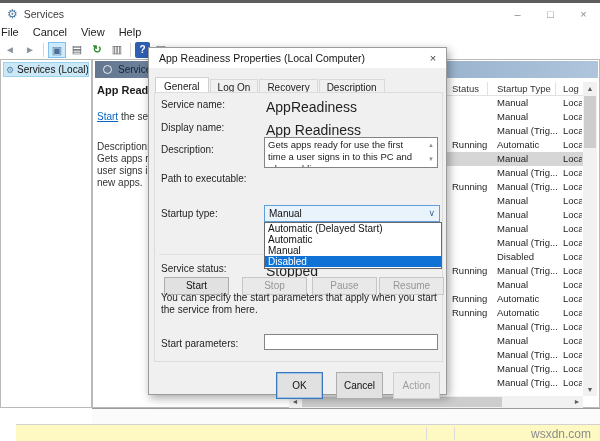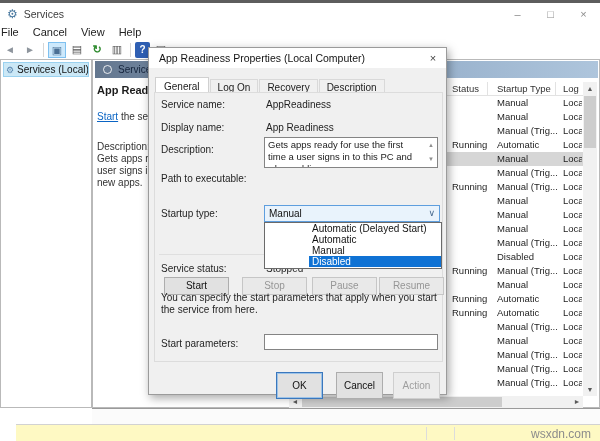"AppReadiness" .dlg .val { font-size: 10px -> 14px }
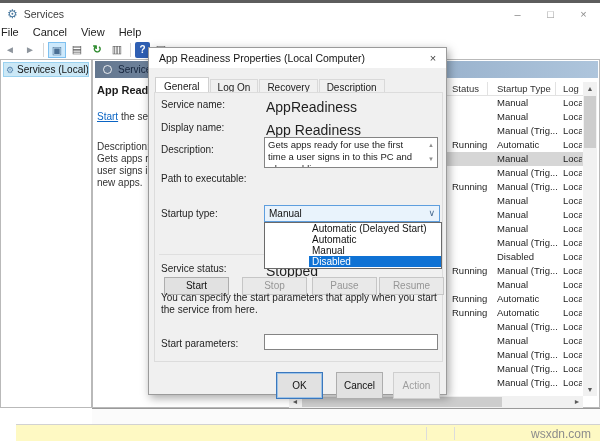"Automatic (Delayed Start)" .dropdown { padding-left: 44px -> none }
